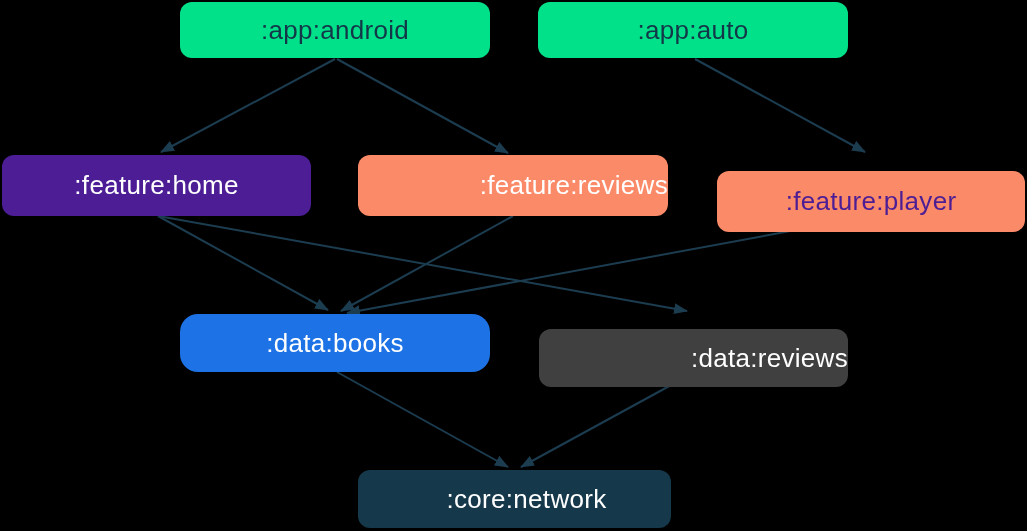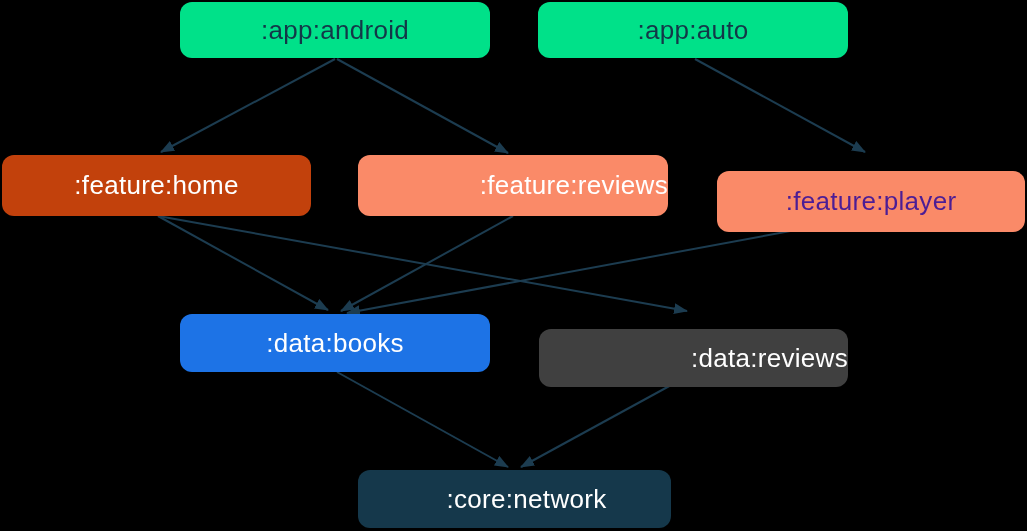":feature:home" div.node { background: #c2410c -> #4c1d95 }
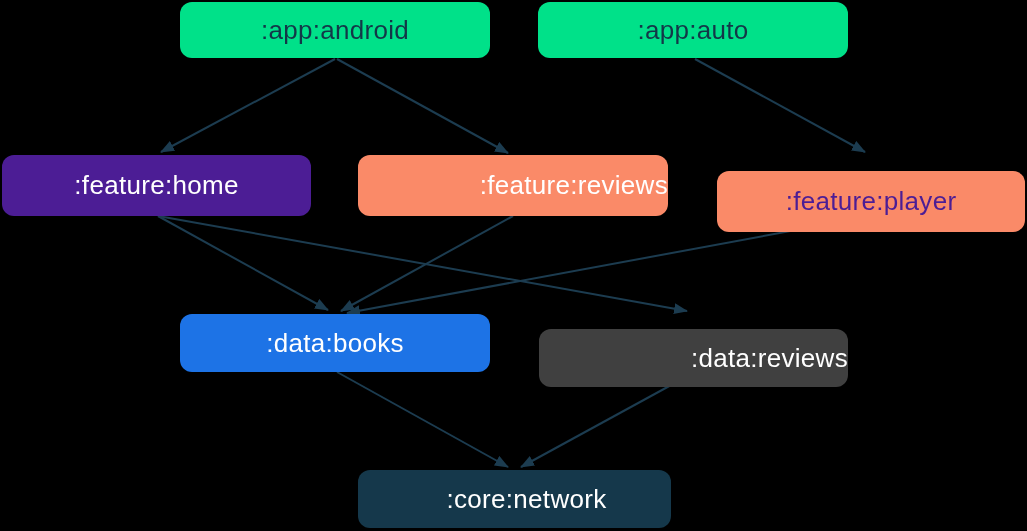":data:books" div.node { border-radius: none -> 18px }
